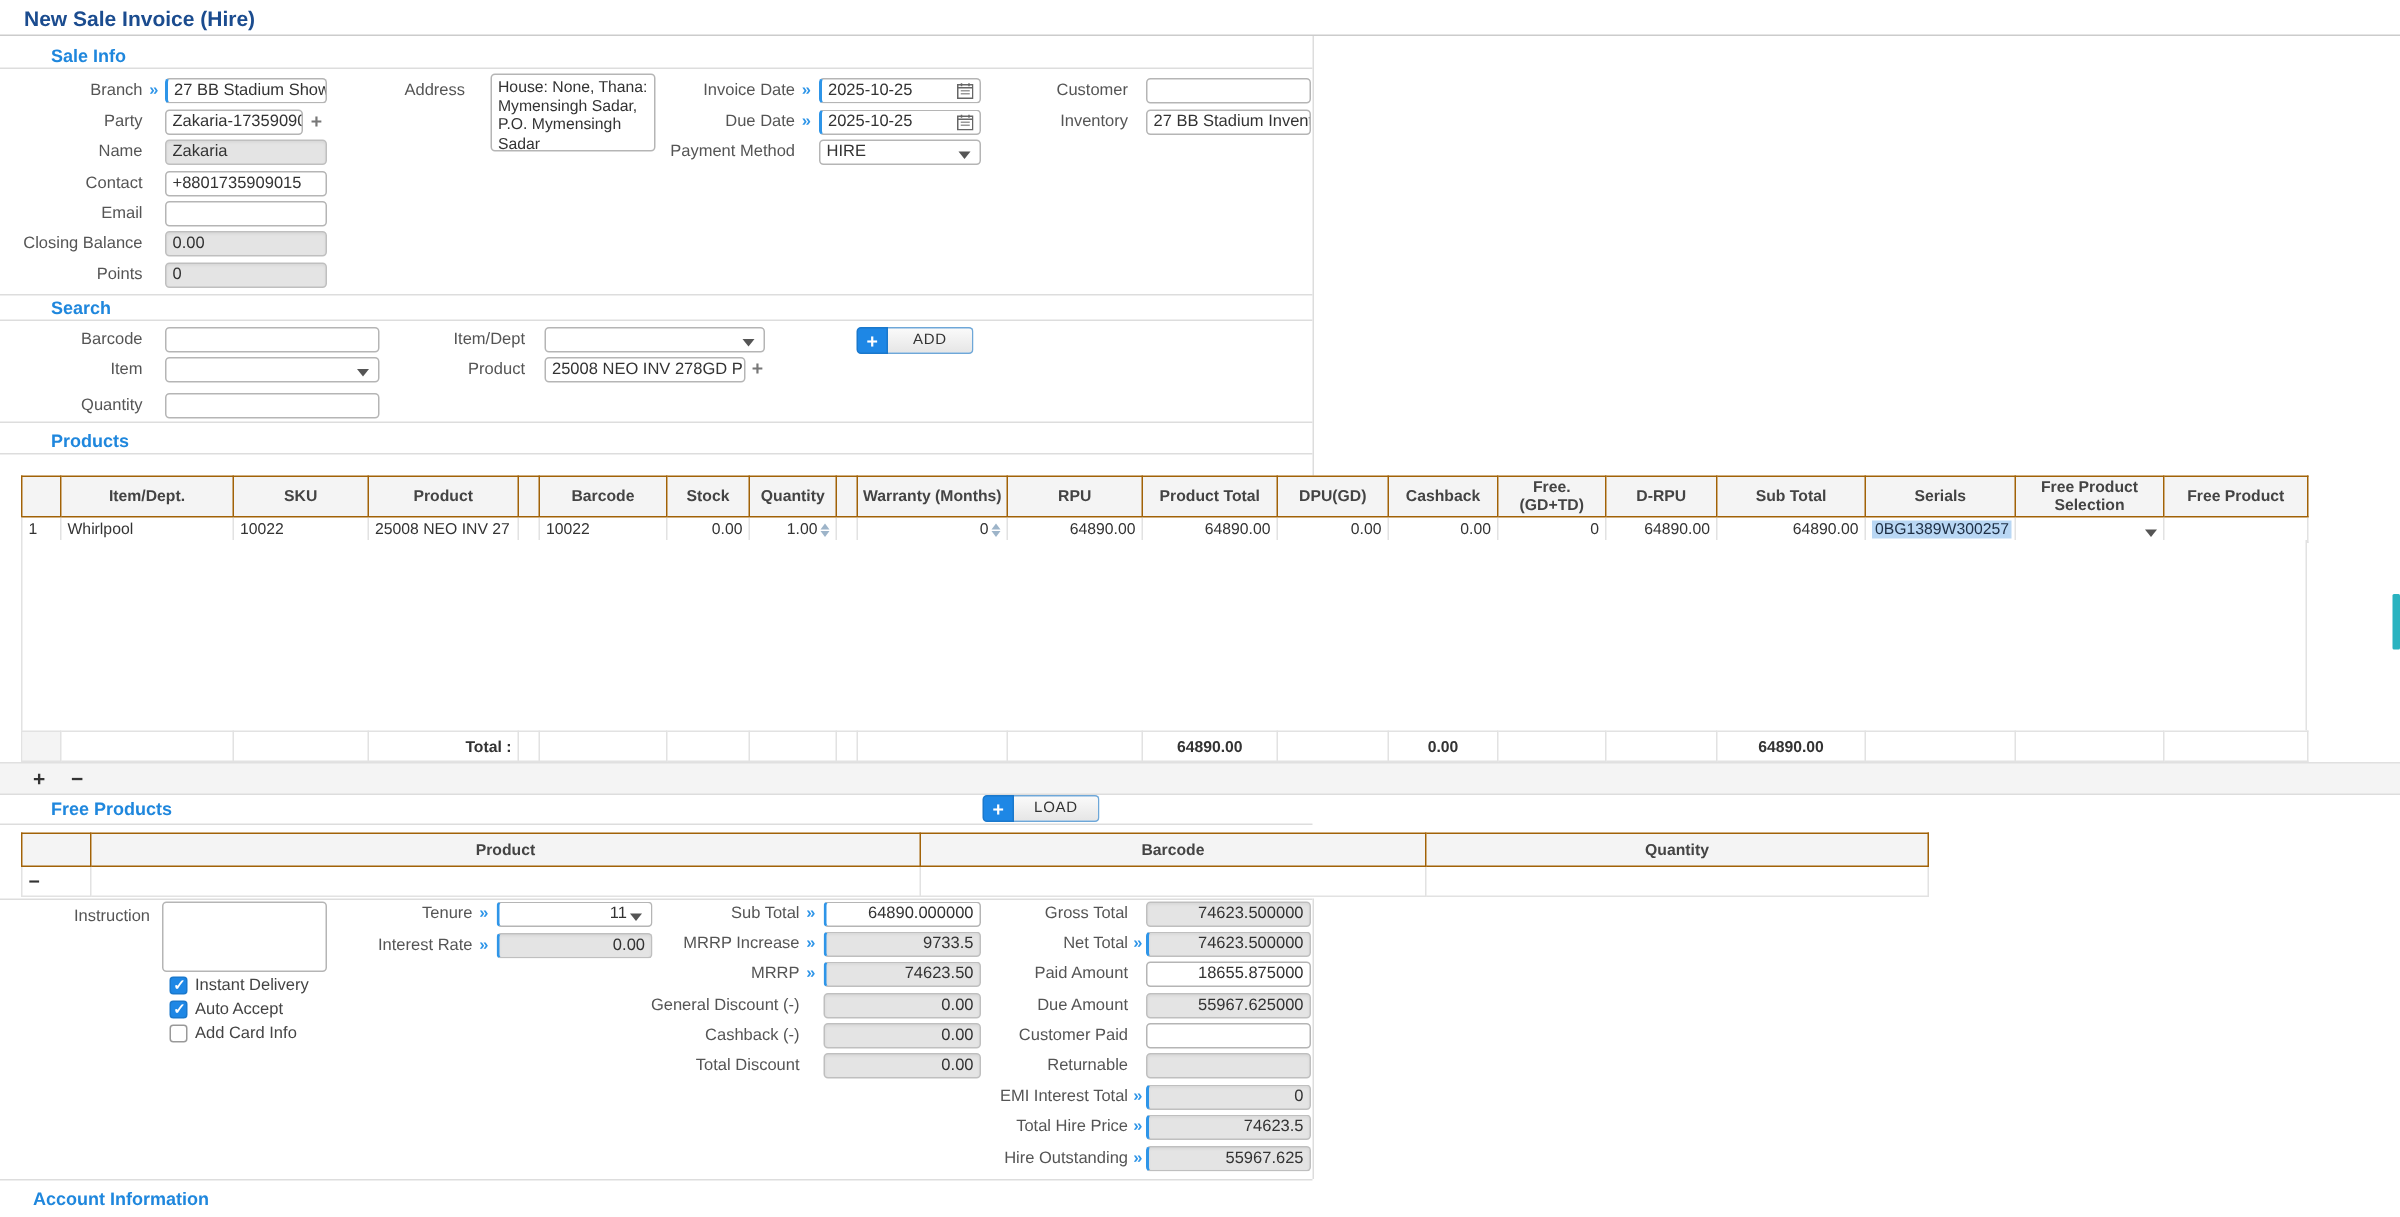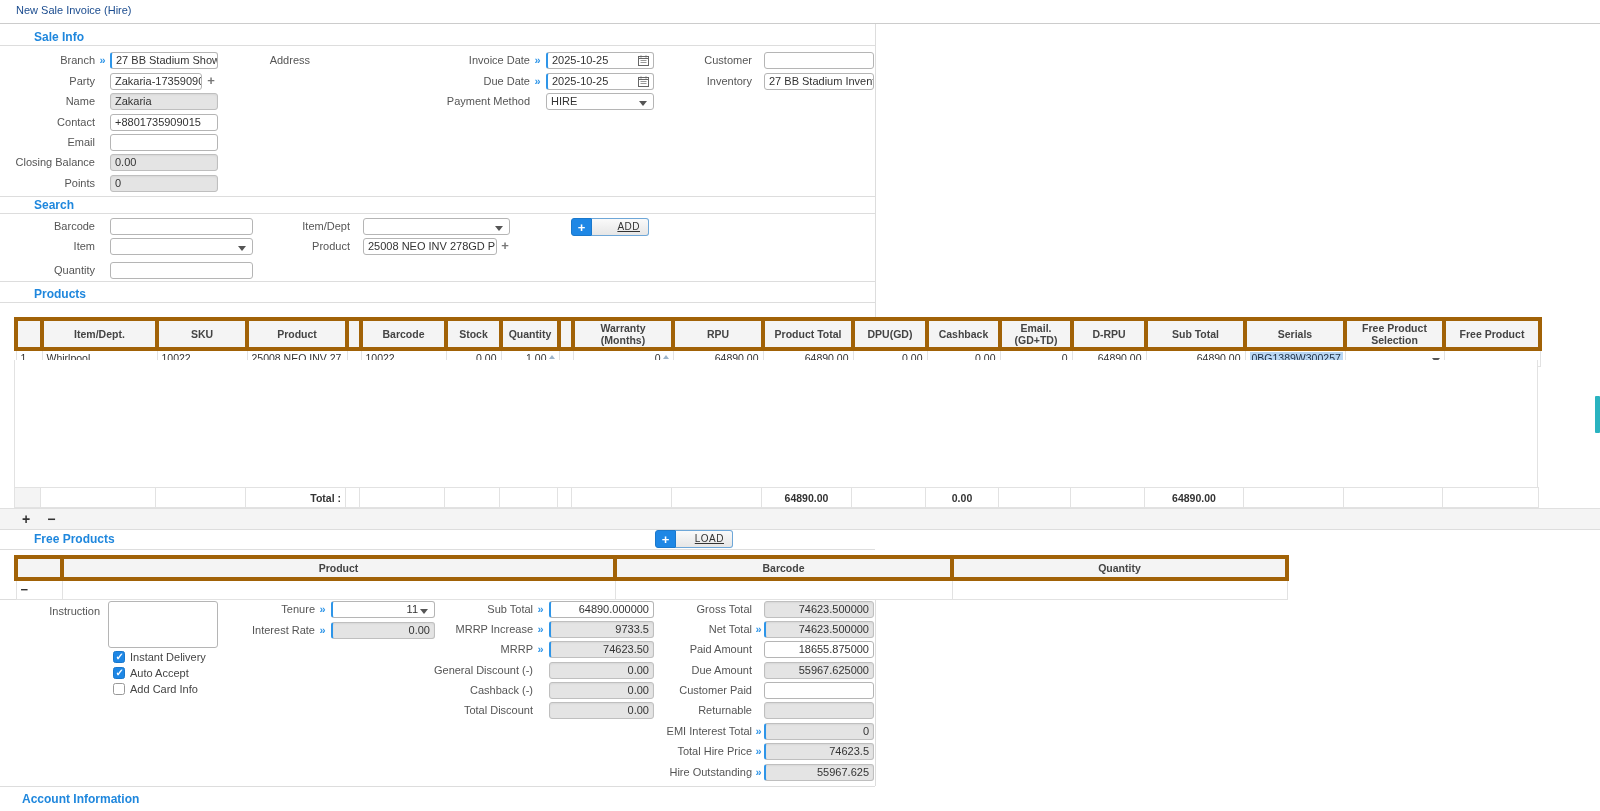"New Sale Invoice (Hire)" .page-title { font-size: 11px -> 14px; font-weight: normal -> bold }
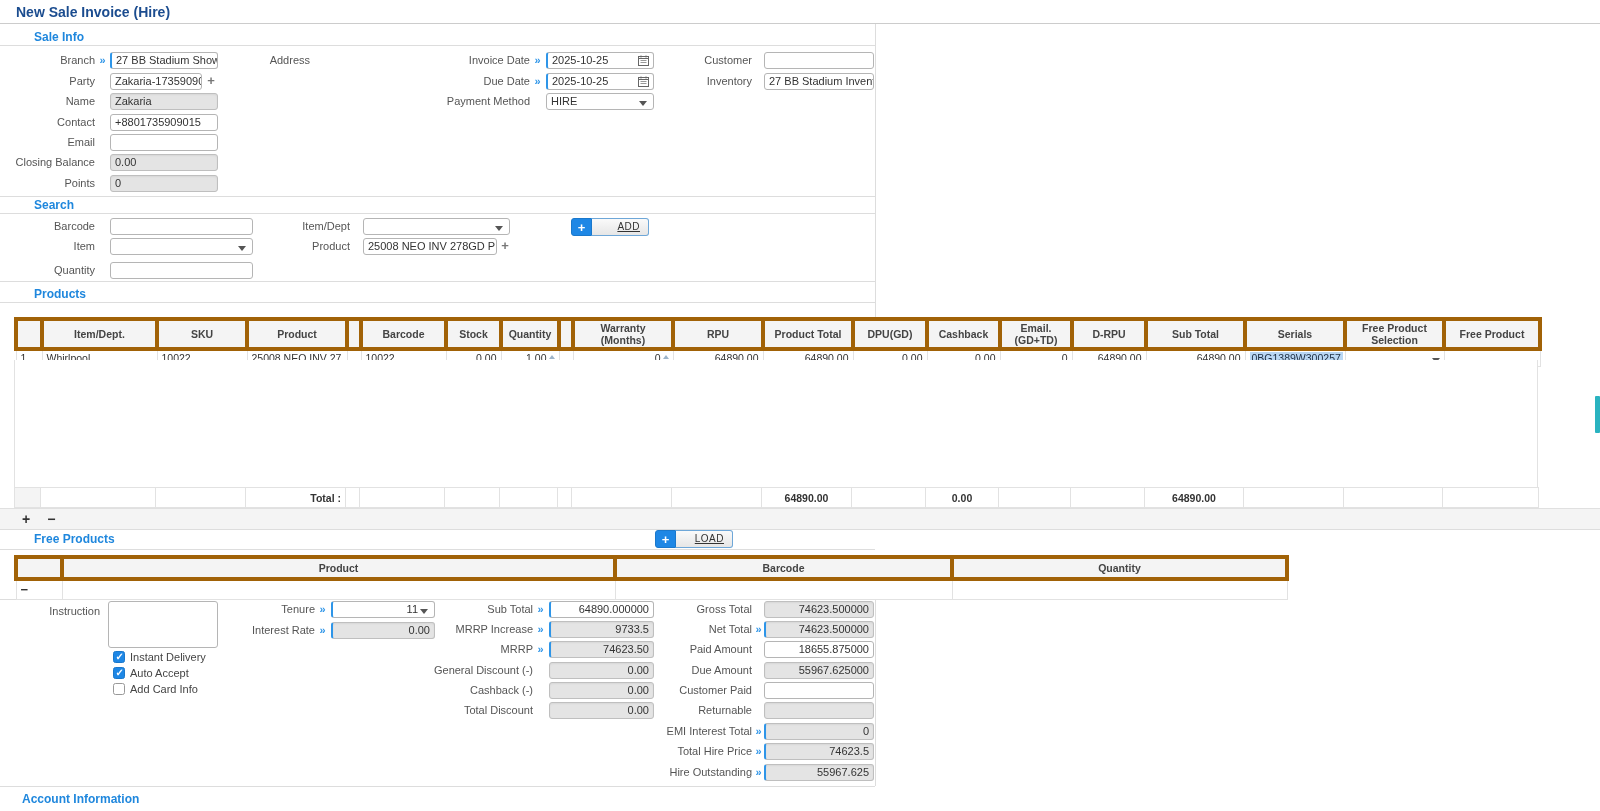"House: None, Thana: Mymensingh Sadar," div.inp { html: none -> <div>House: None, Thana: Mymensingh Sadar, P.O. Mymensingh Sadar</div> }
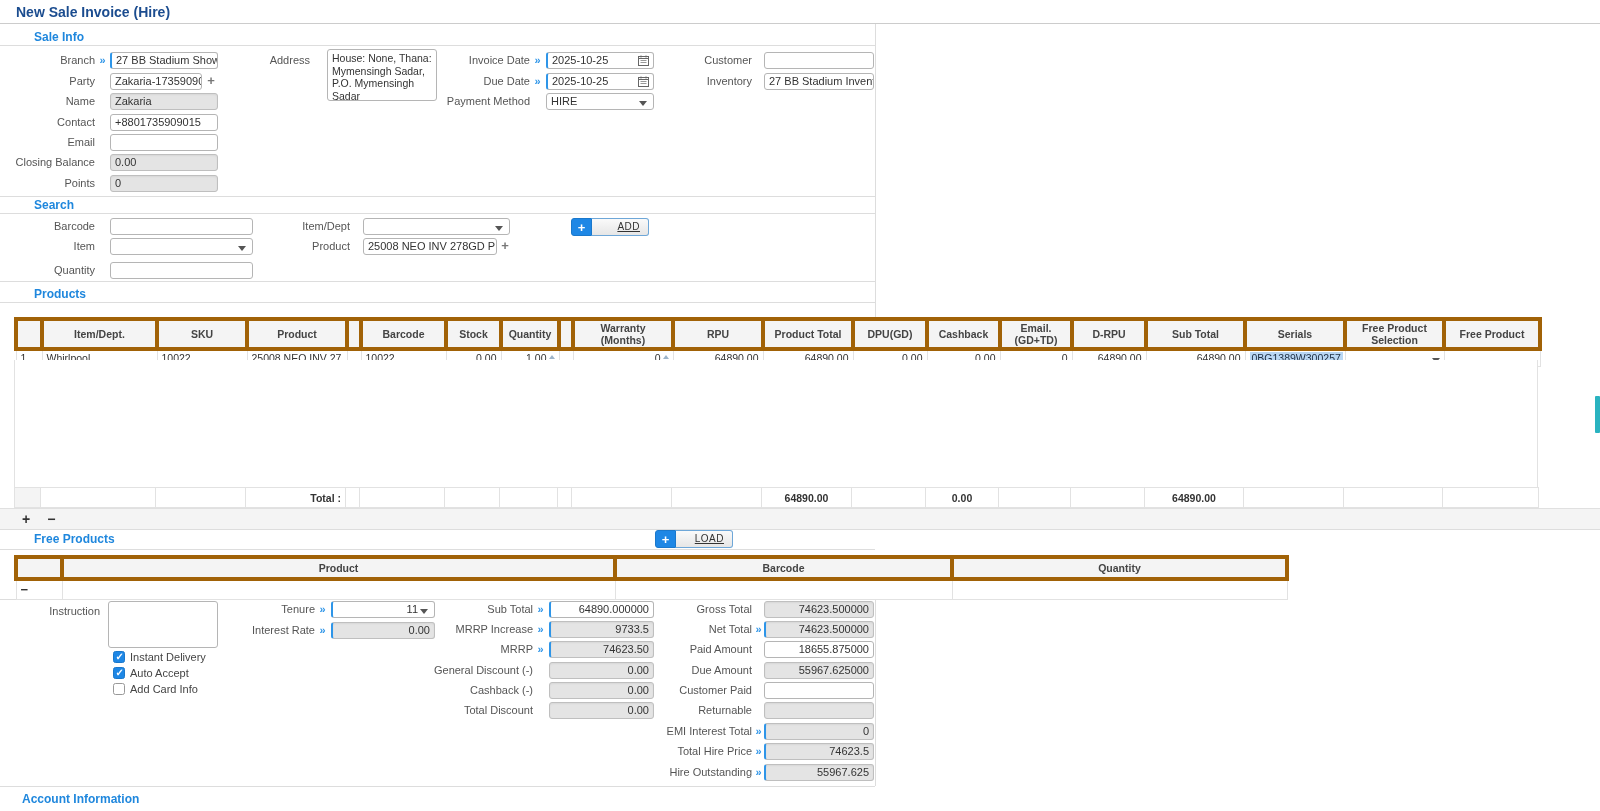"ADD" .btn .blab { text-align: right -> center; text-decoration: underline -> none }
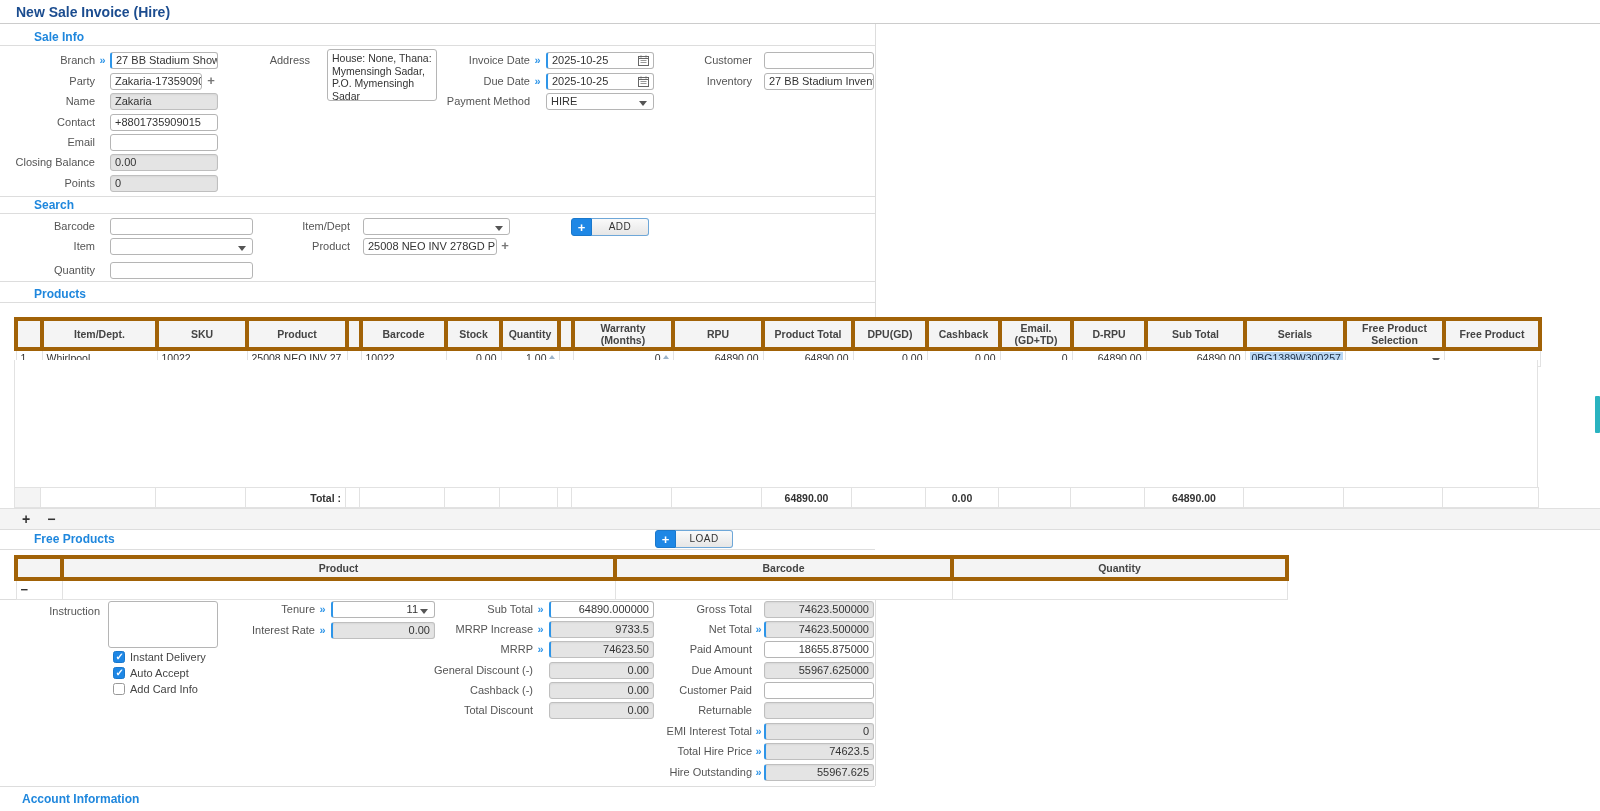"Item/Dept." table.grid th { border: 4px solid #a16207 -> 1px solid #a16207 }
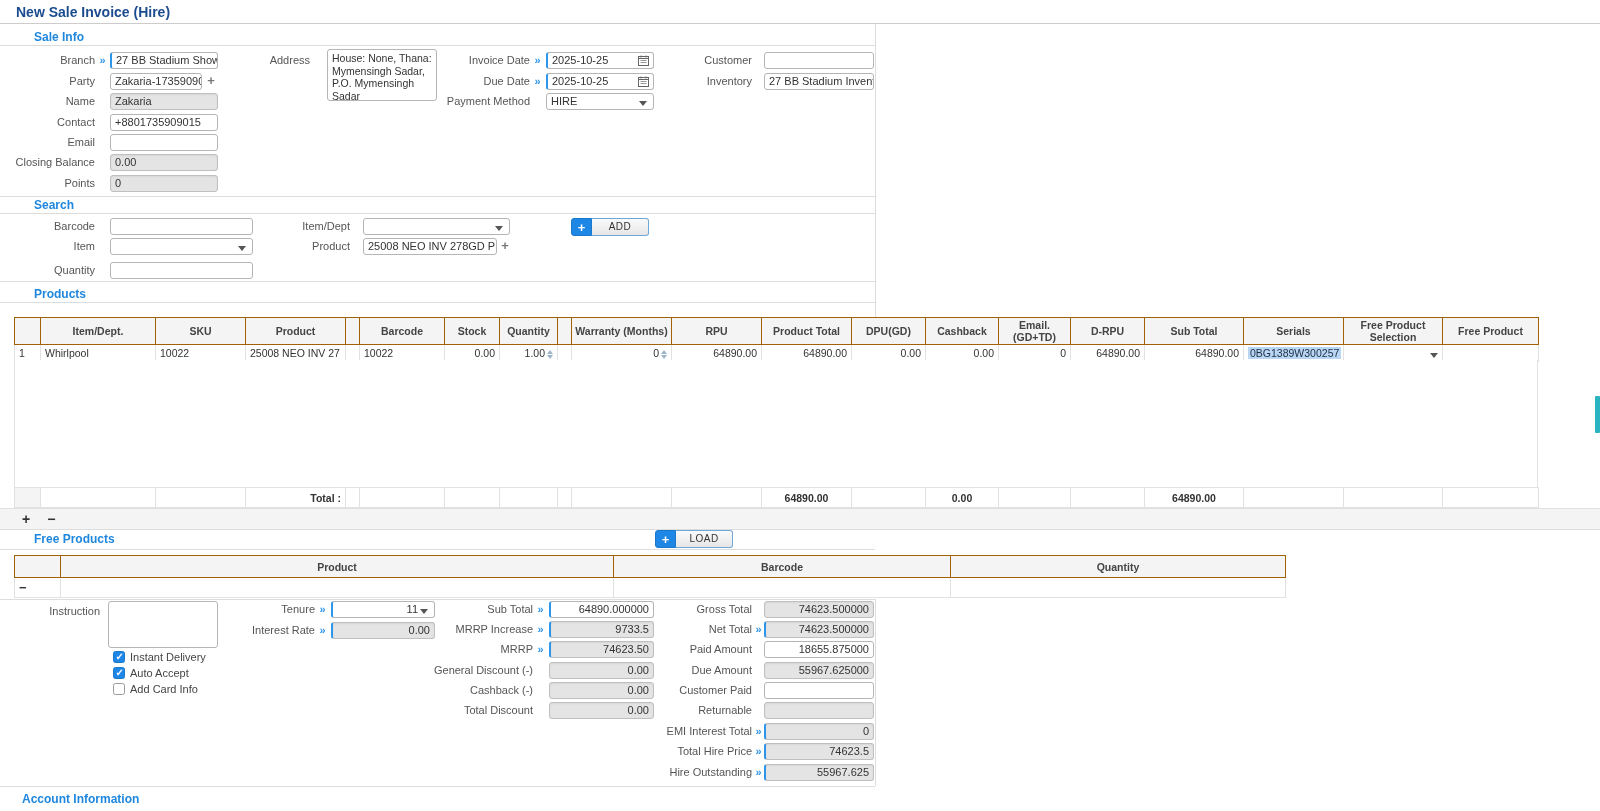"Email.(GD+TD)" th { text: Email -> Free }
